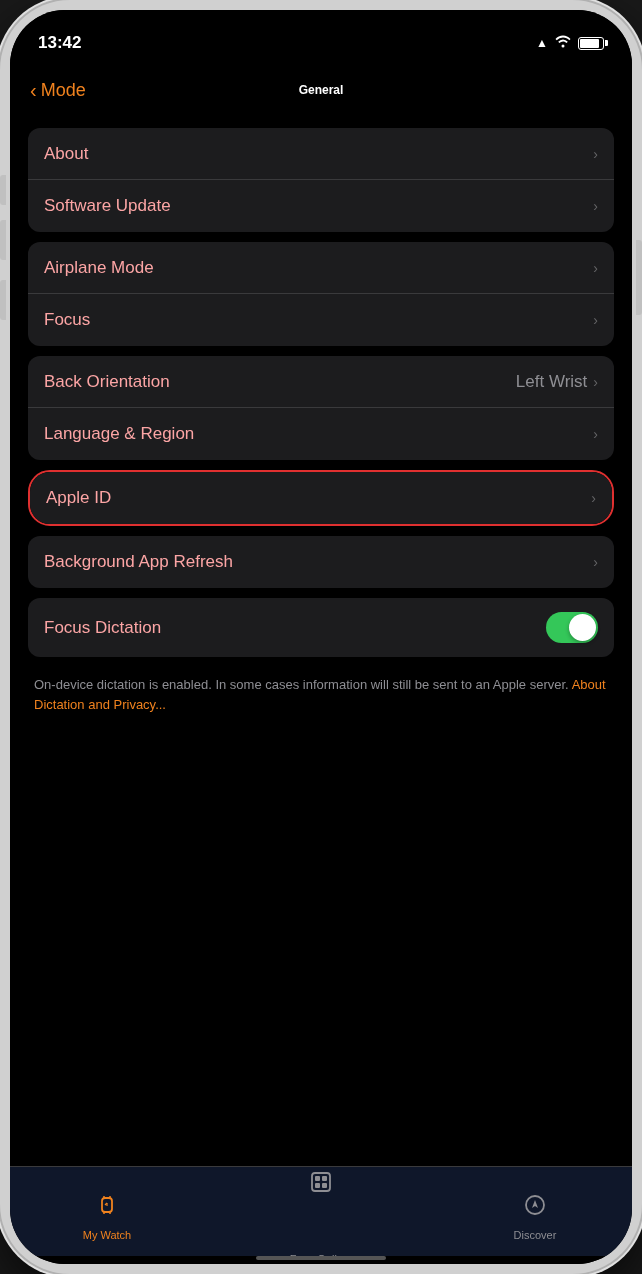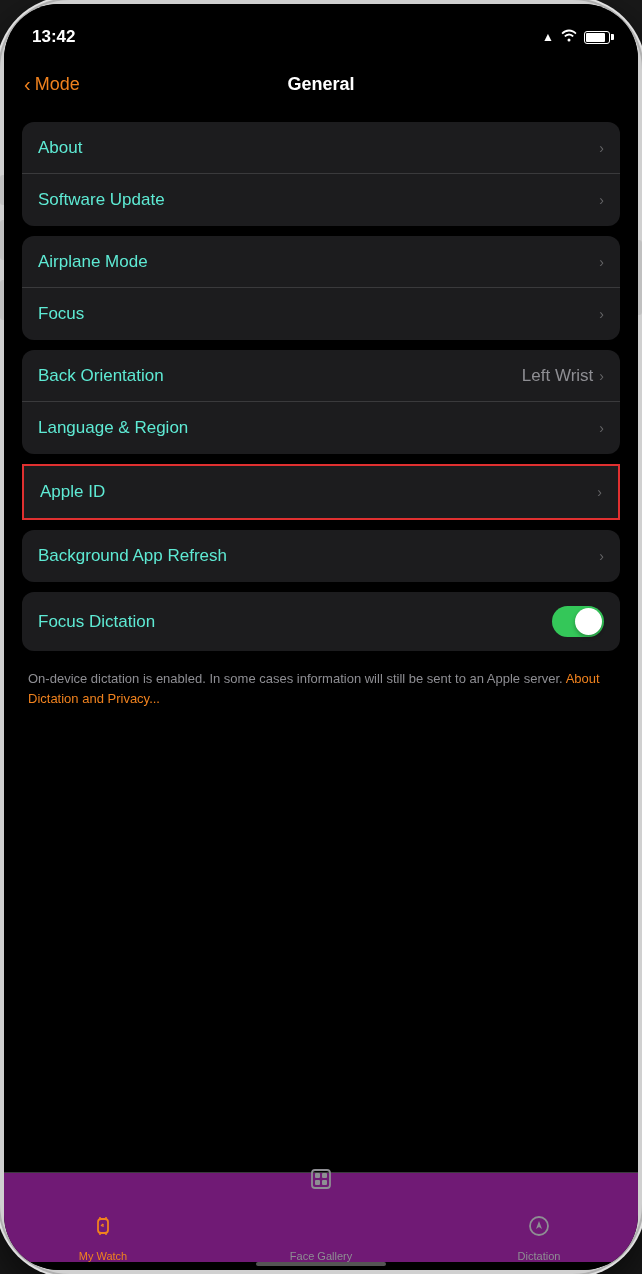"13:42" .phone-shell { padding: 4px -> 10px }
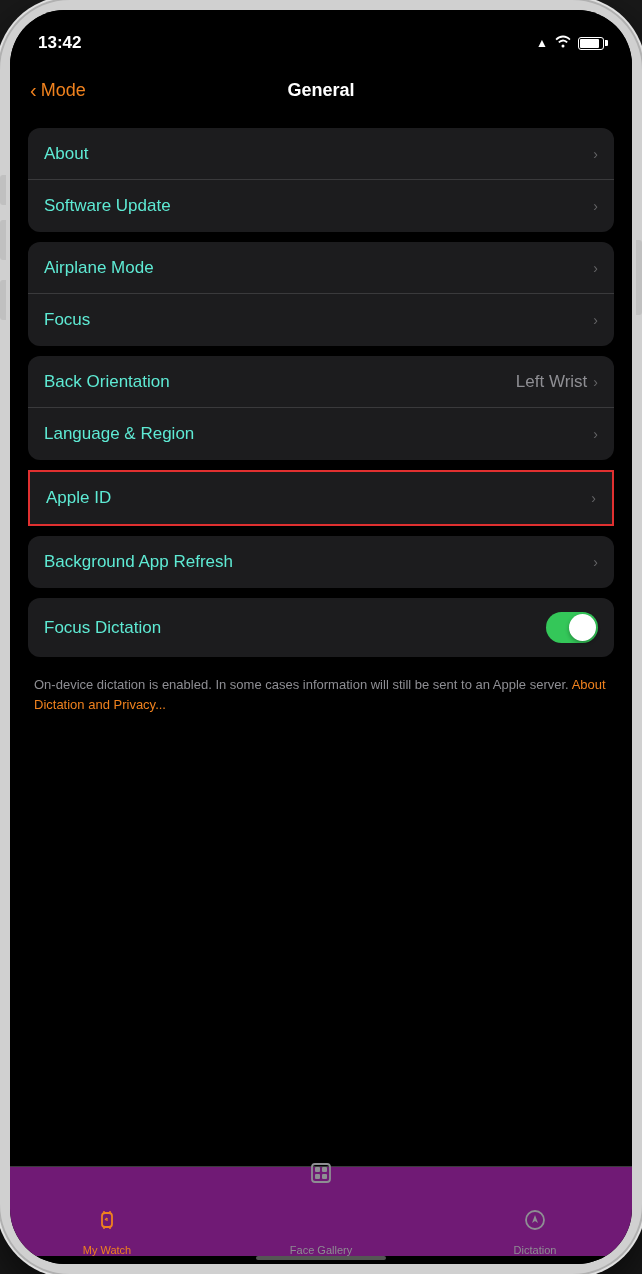"General" .nav-title { font-size: 18px -> 12px }
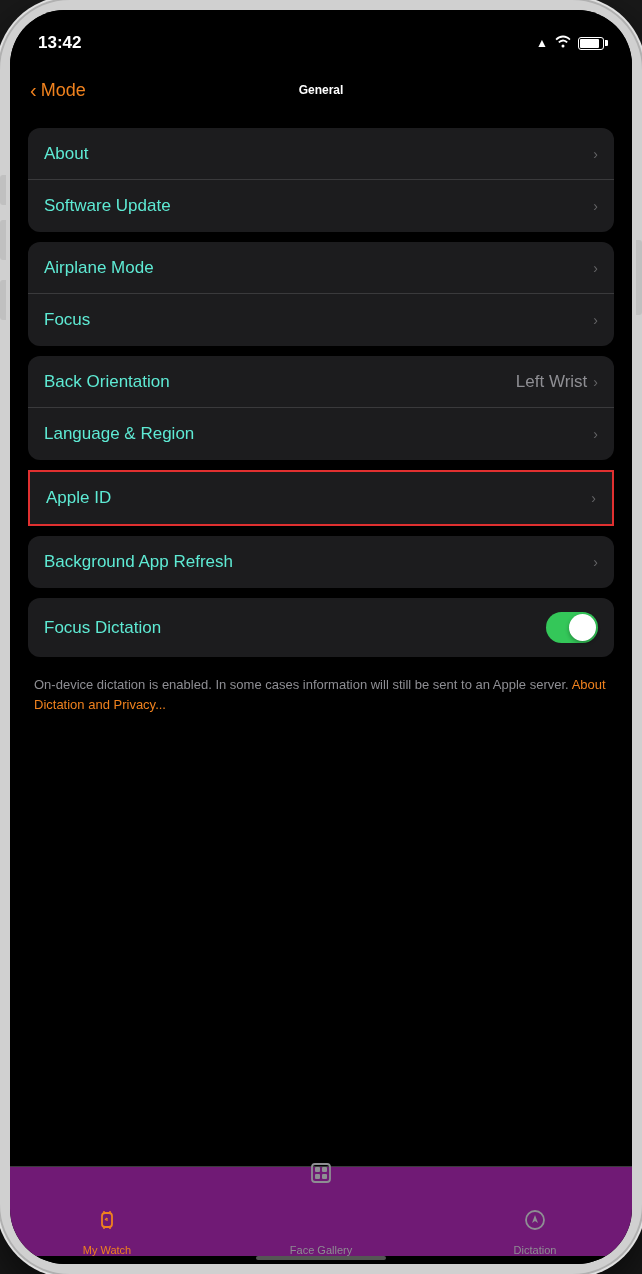"About" .row-label { color: #5eead4 -> #fca5a5 }
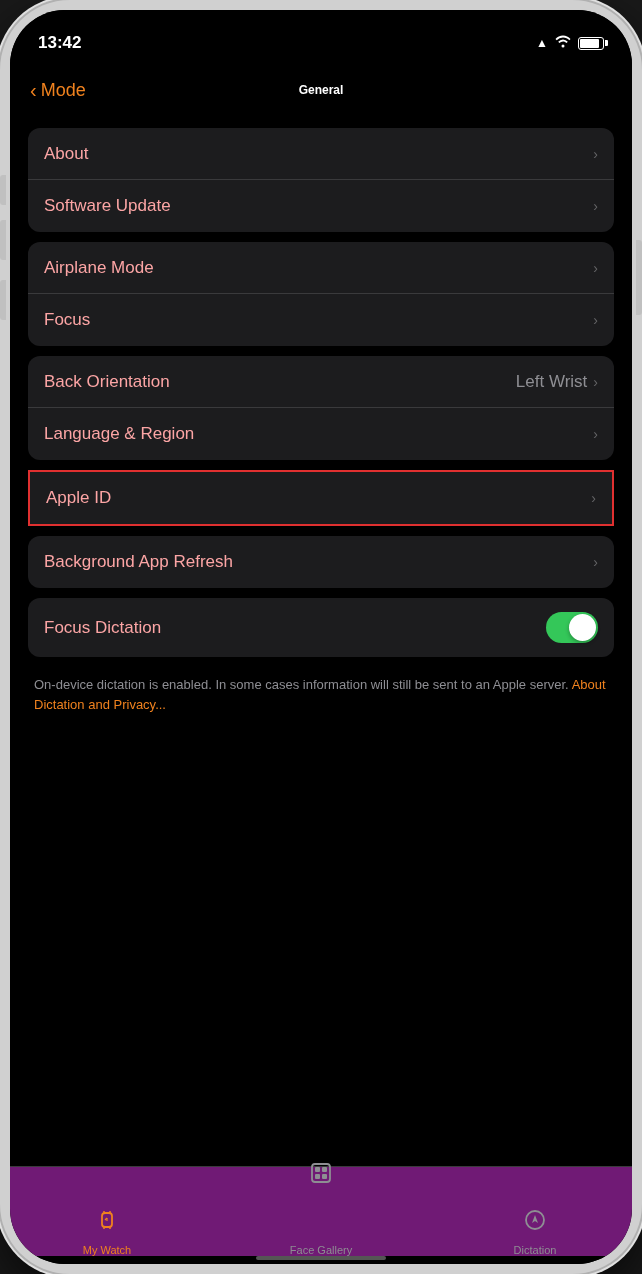"Apple ID" .highlighted-row { border-radius: 0 -> 22px }
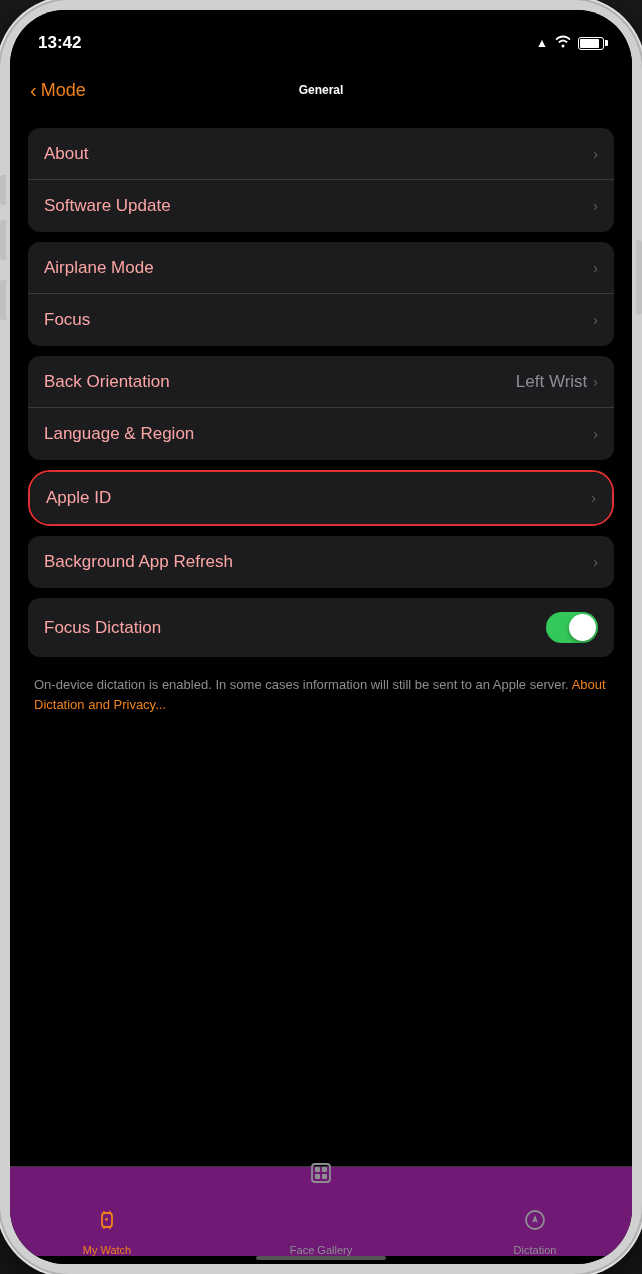"My Watch" .tab-bar { align-items: flex-end -> center; background: #701a75 -> #0f172a }
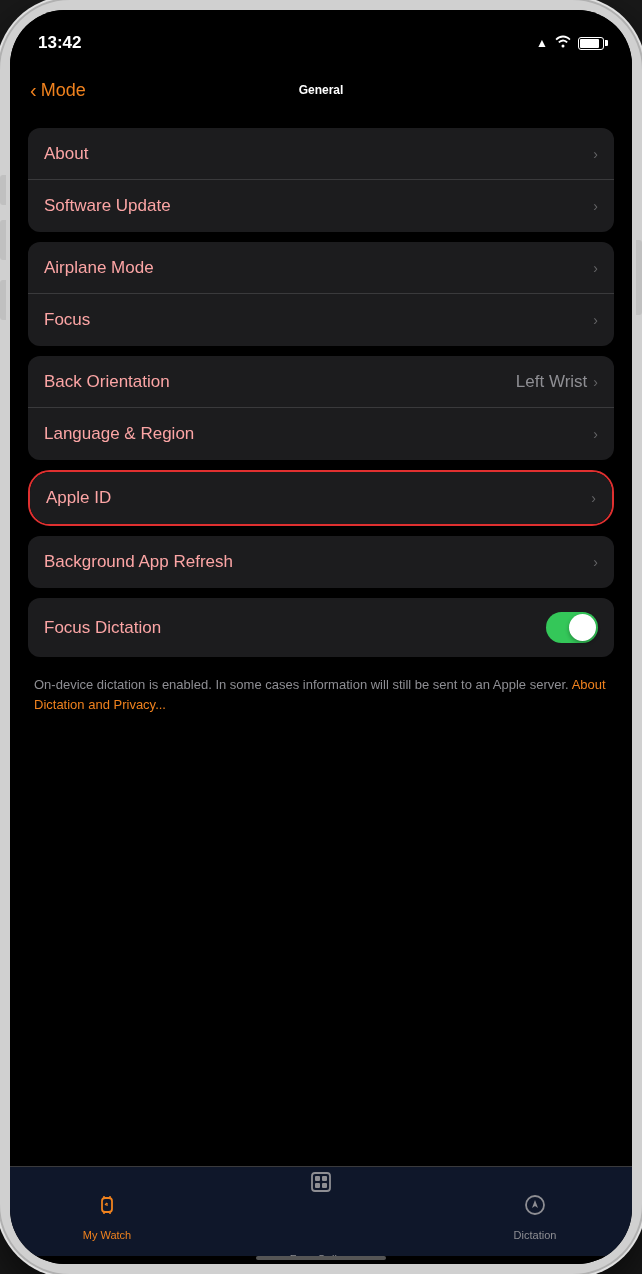"Dictation" span.tab-label { text: Dictation -> Discover }
